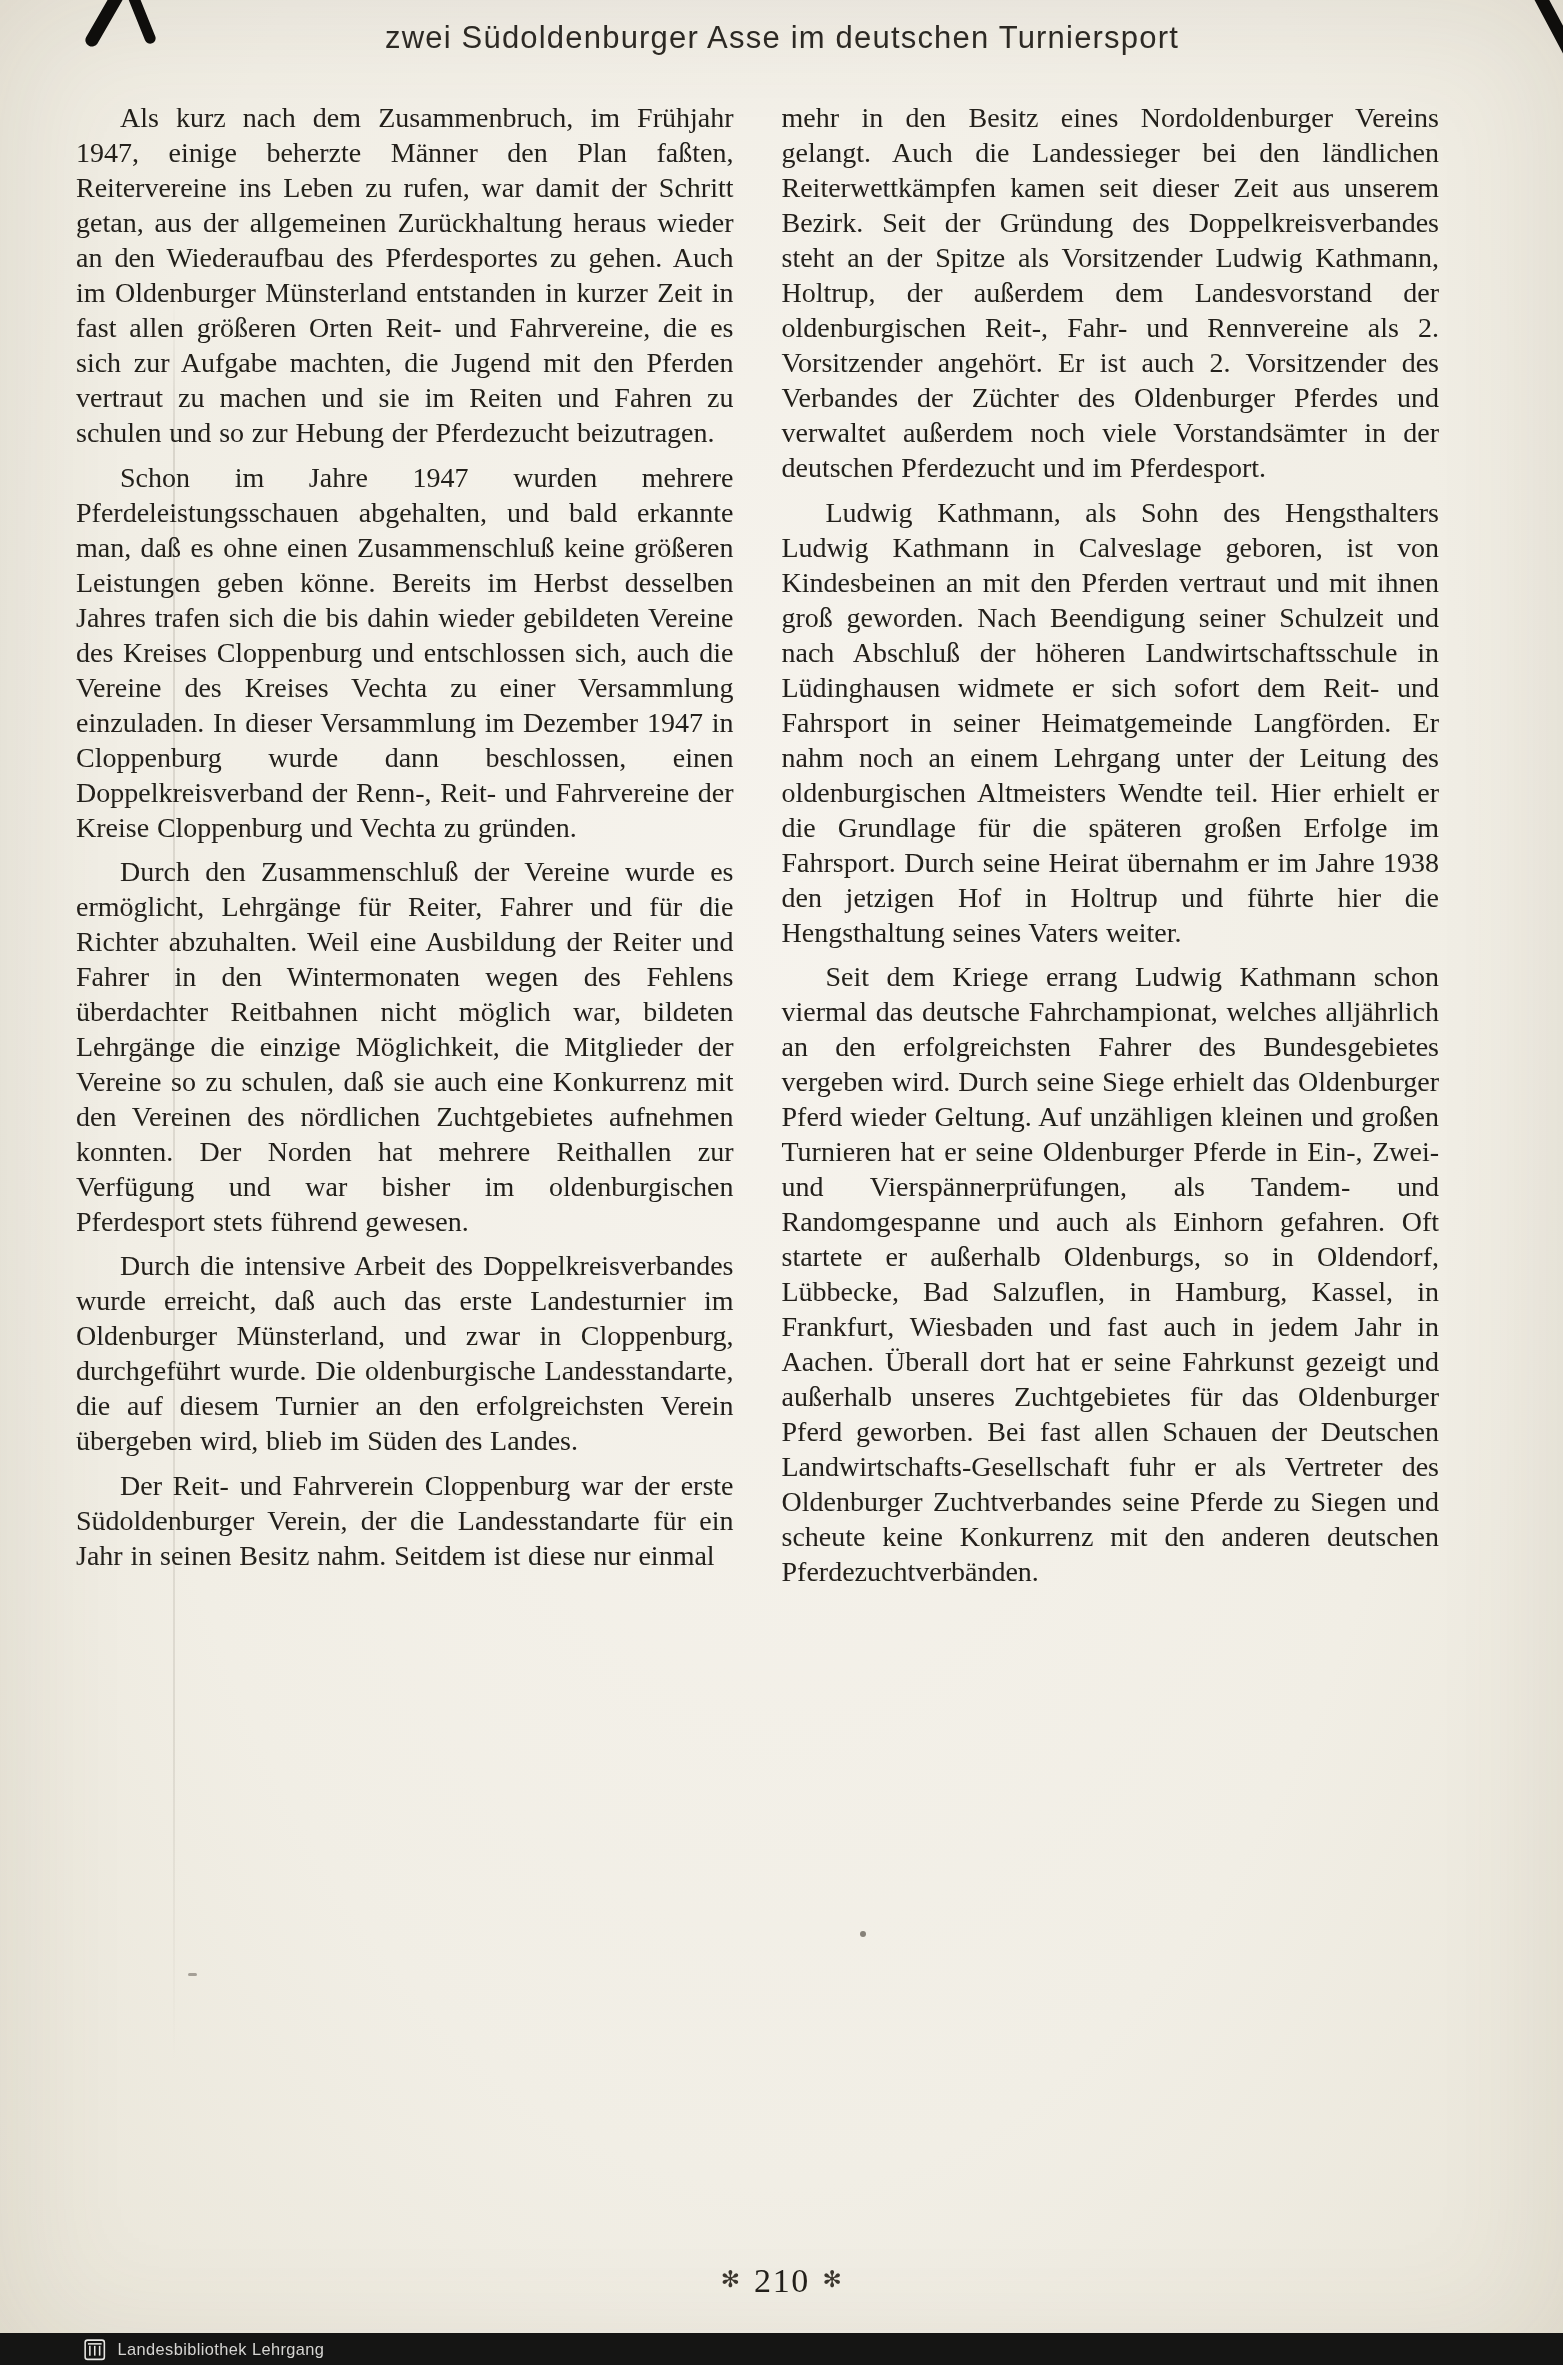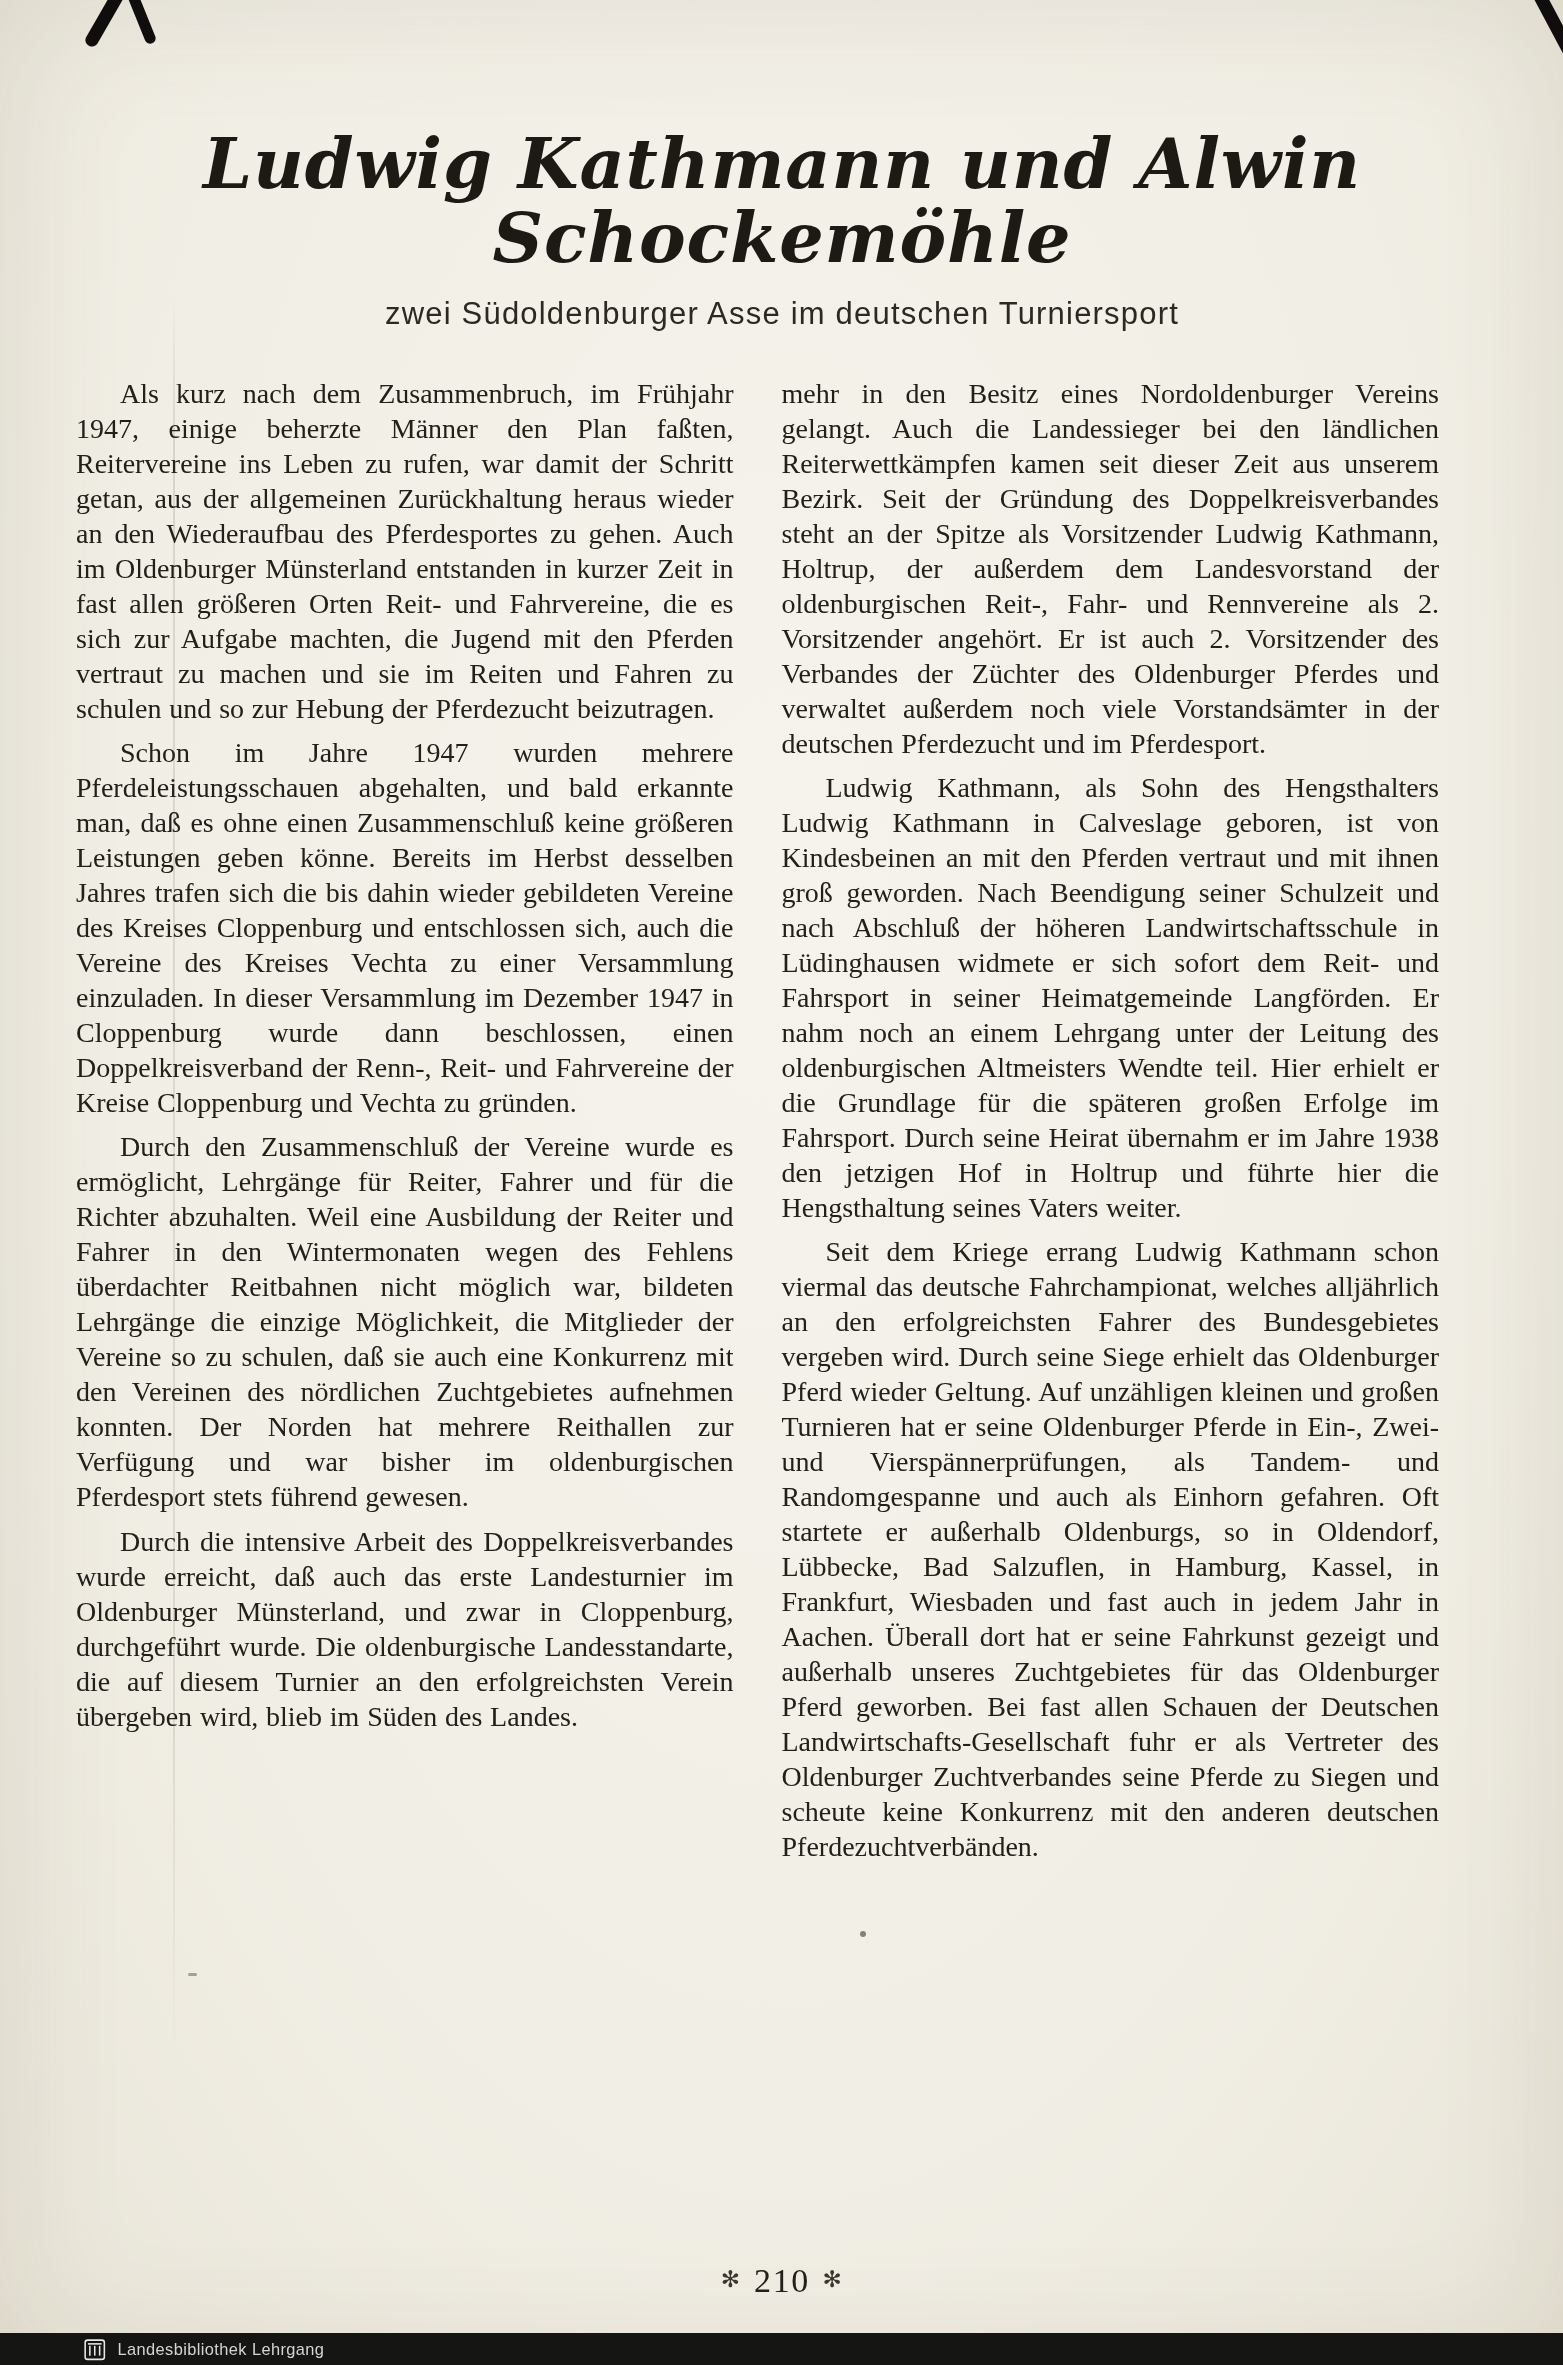"Ludwig Kathmann und Alwin Schockemöhle" h1.title { html: <h1>Ludwig Kathmann und Alwin Schockemöhle</h1> -> none }
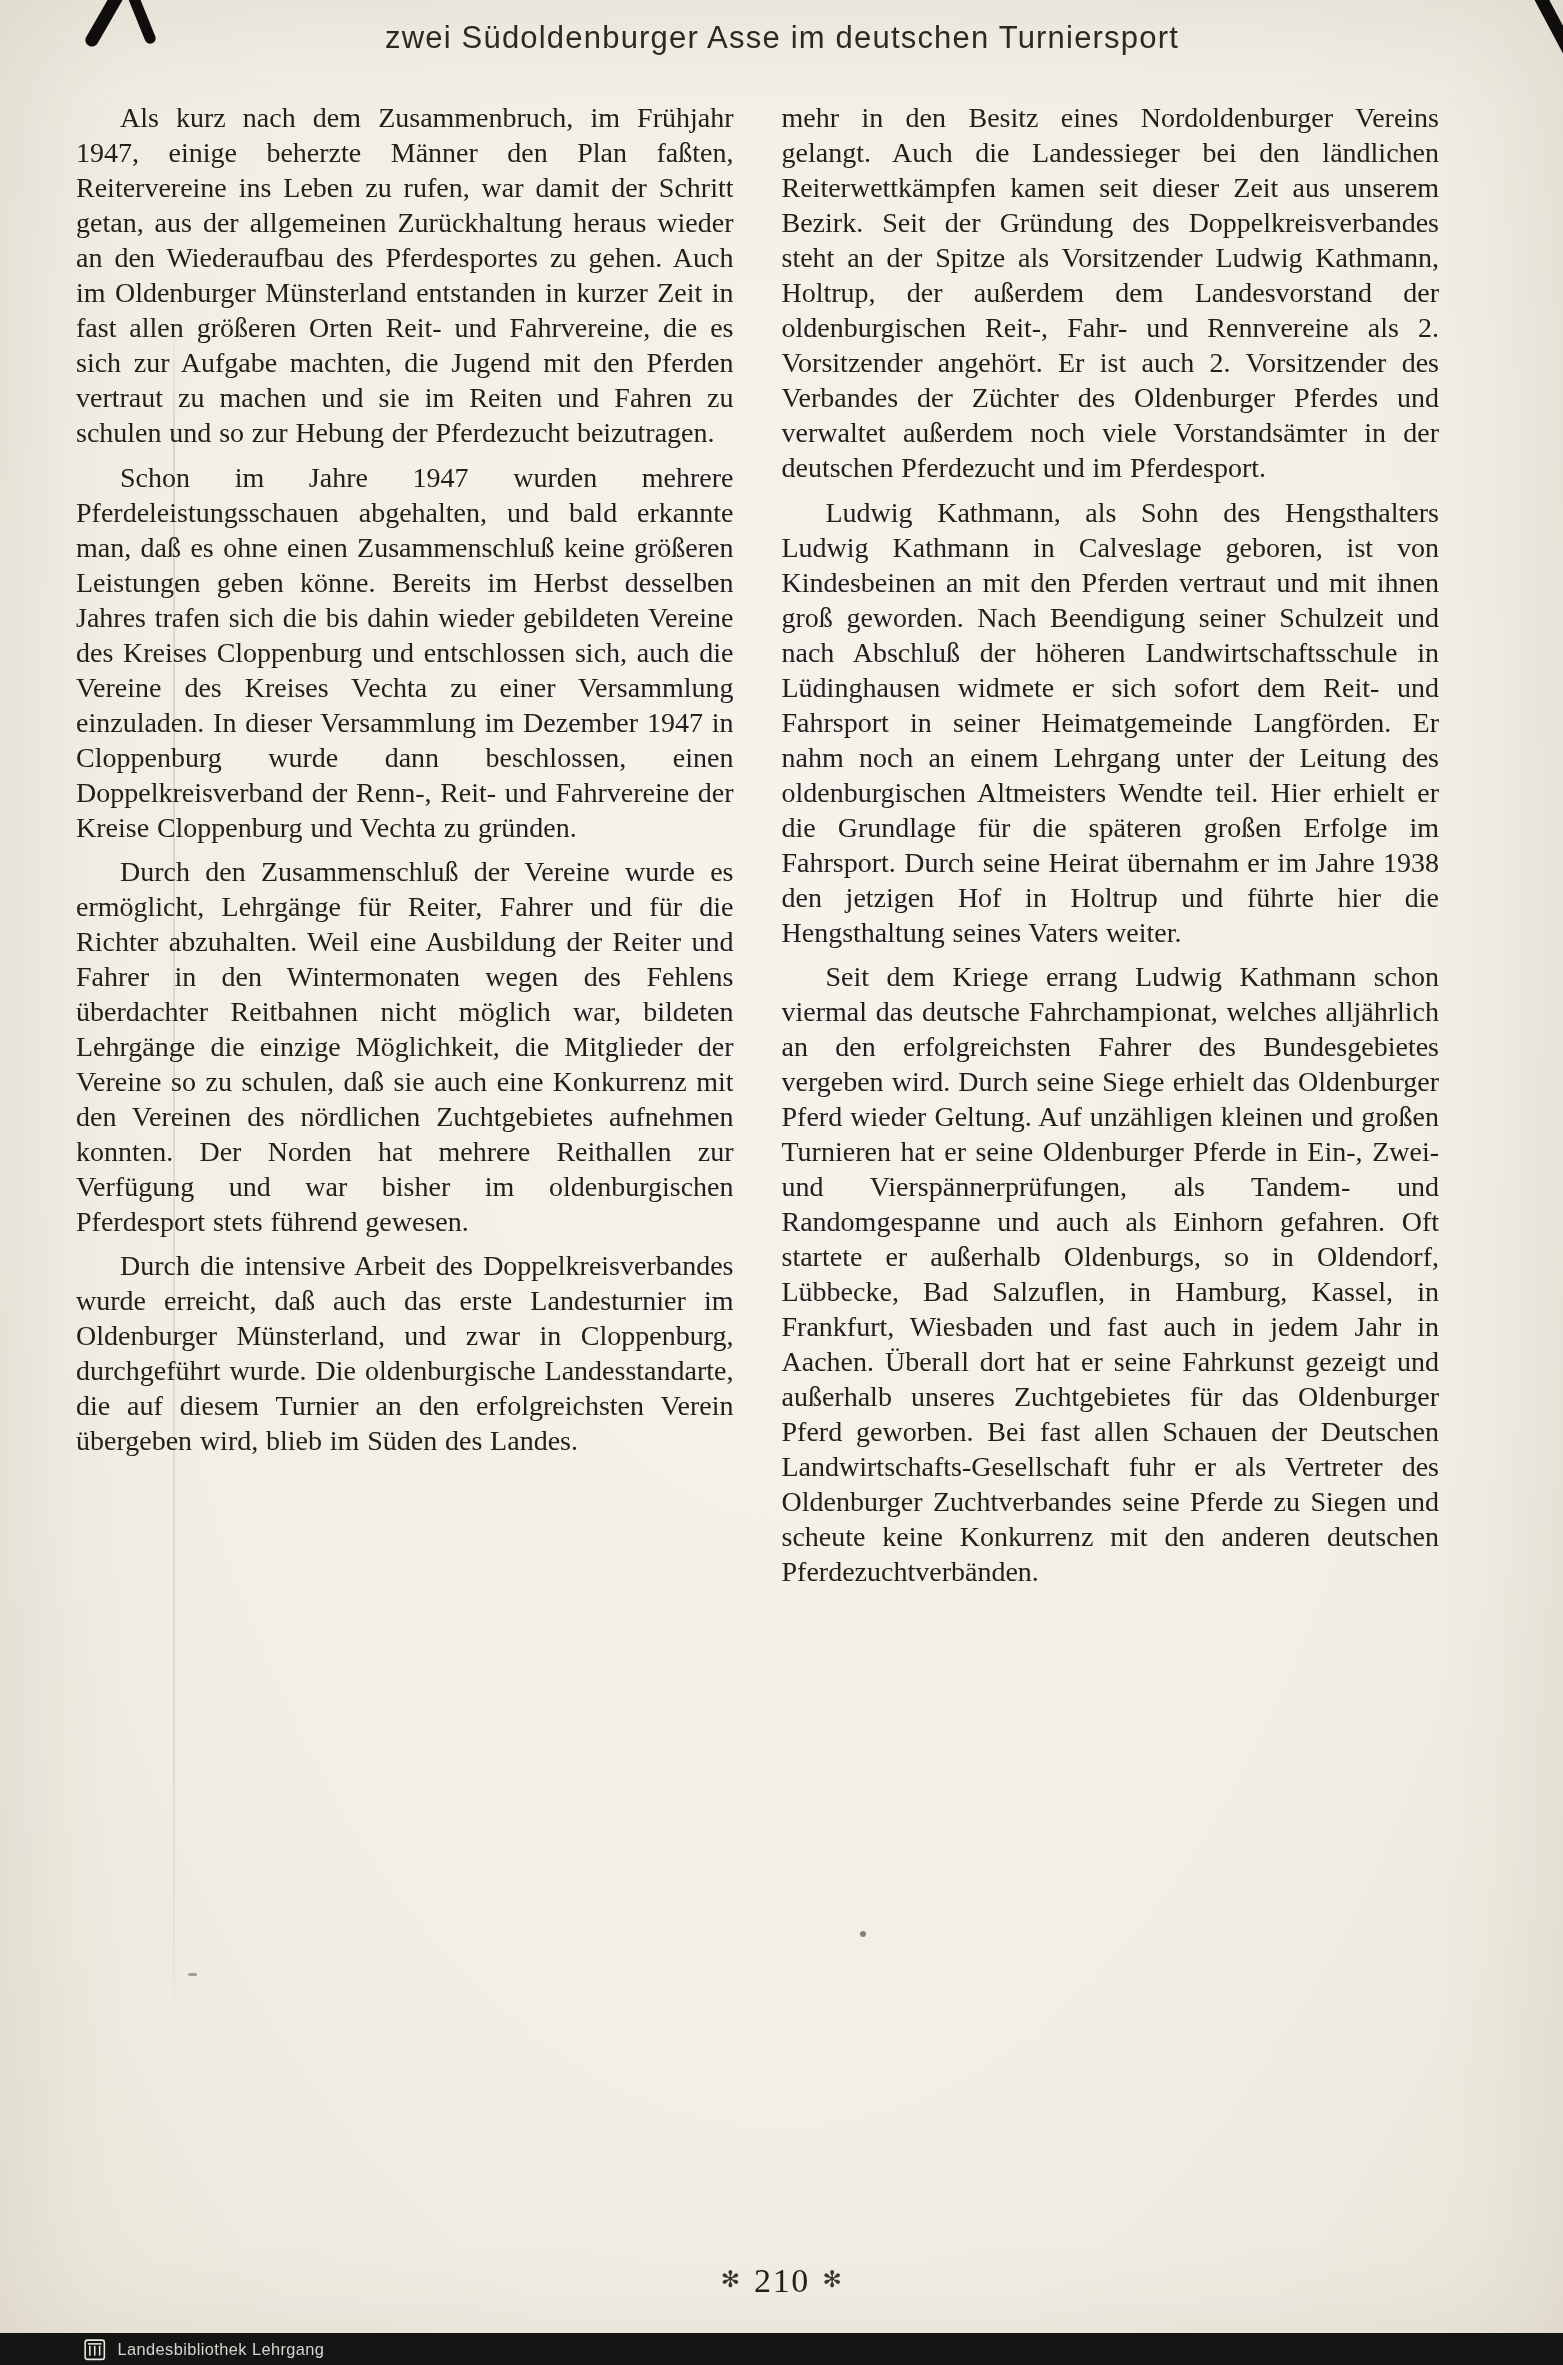"Der Reit- und Fahrverein Cloppenburg" p.para { html: none -> <p>Der Reit- und Fahrverein Cloppenburg war der erste Südoldenburger Verein, der die Landesstandarte für ein Jahr in seinen Besitz nahm. Seitdem ist diese nur einmal</p> }
